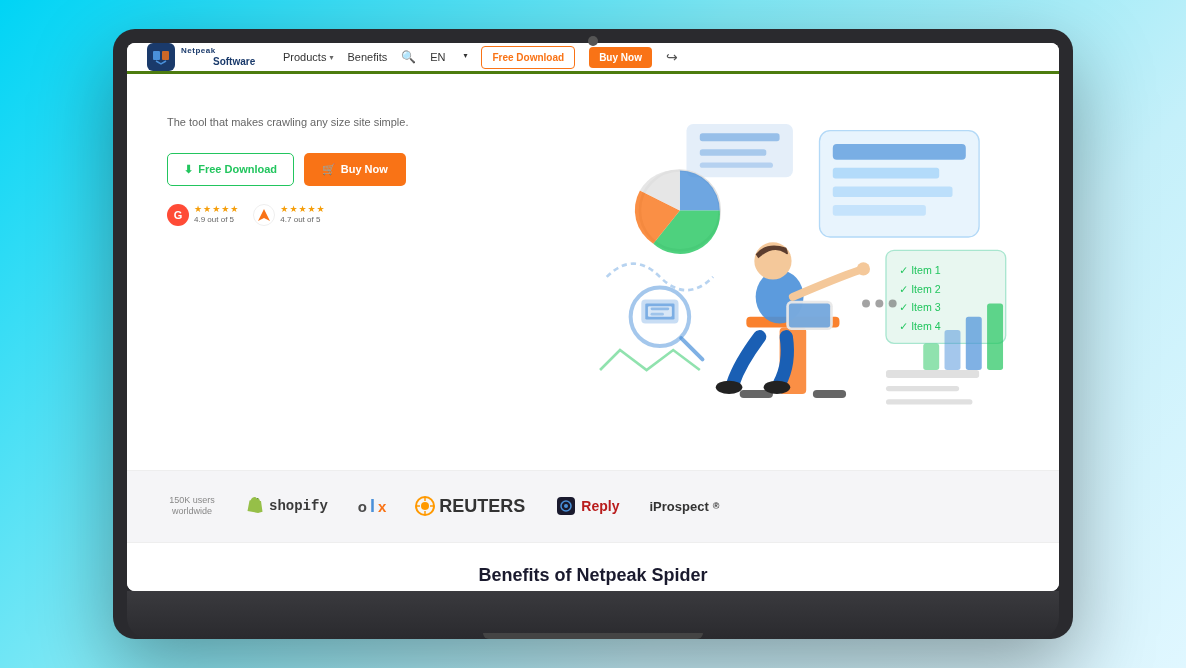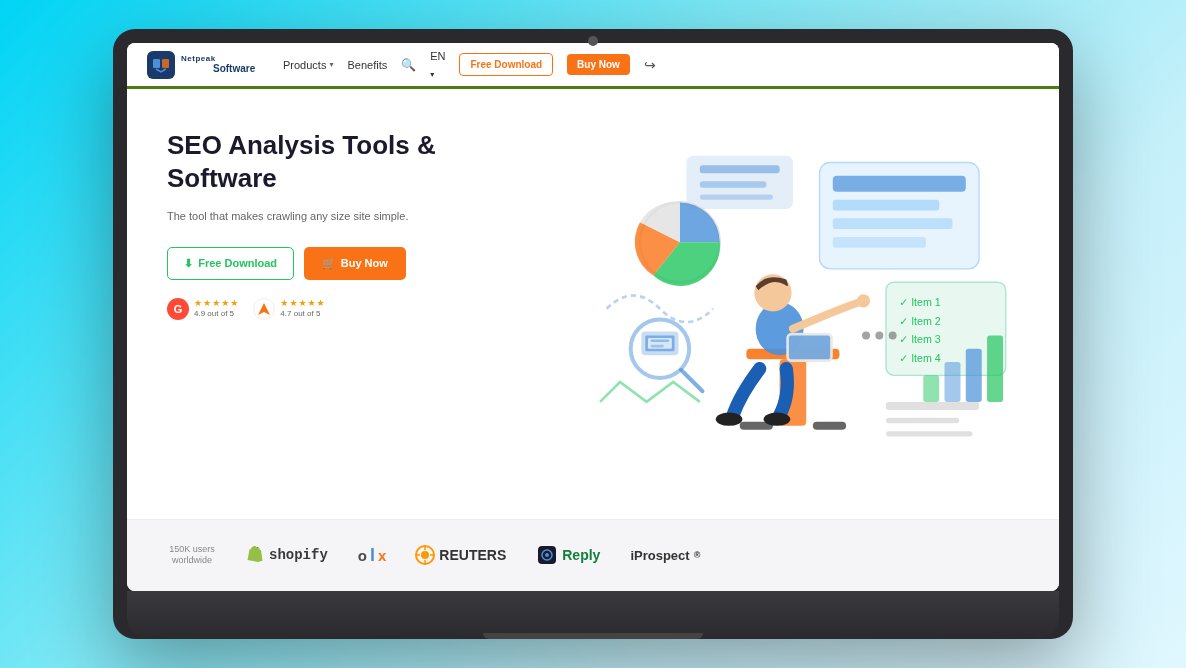"EN" .nav-lang { flex-direction: column -> none; gap: 8px -> 18px }
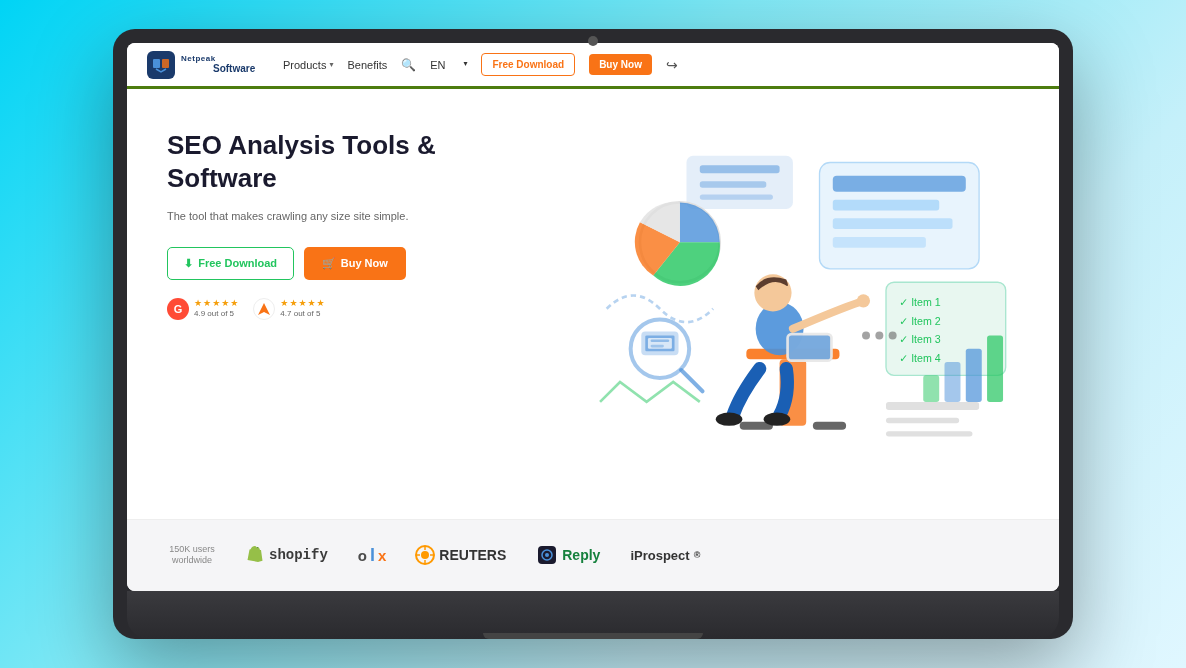"SEO Analysis Tools & Software" h1.hero-title { html: <h1>SEO Analysis Tools &amp; Software</h1> -> none }
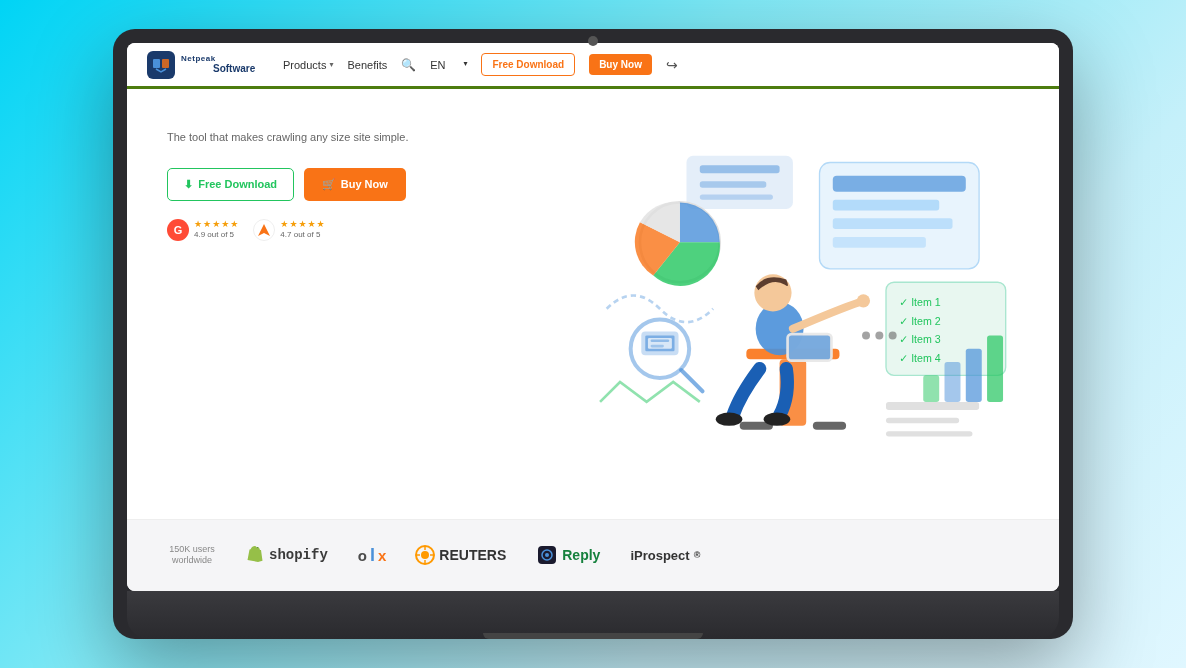"REUTERS" span { font-size: 14px -> 18px }
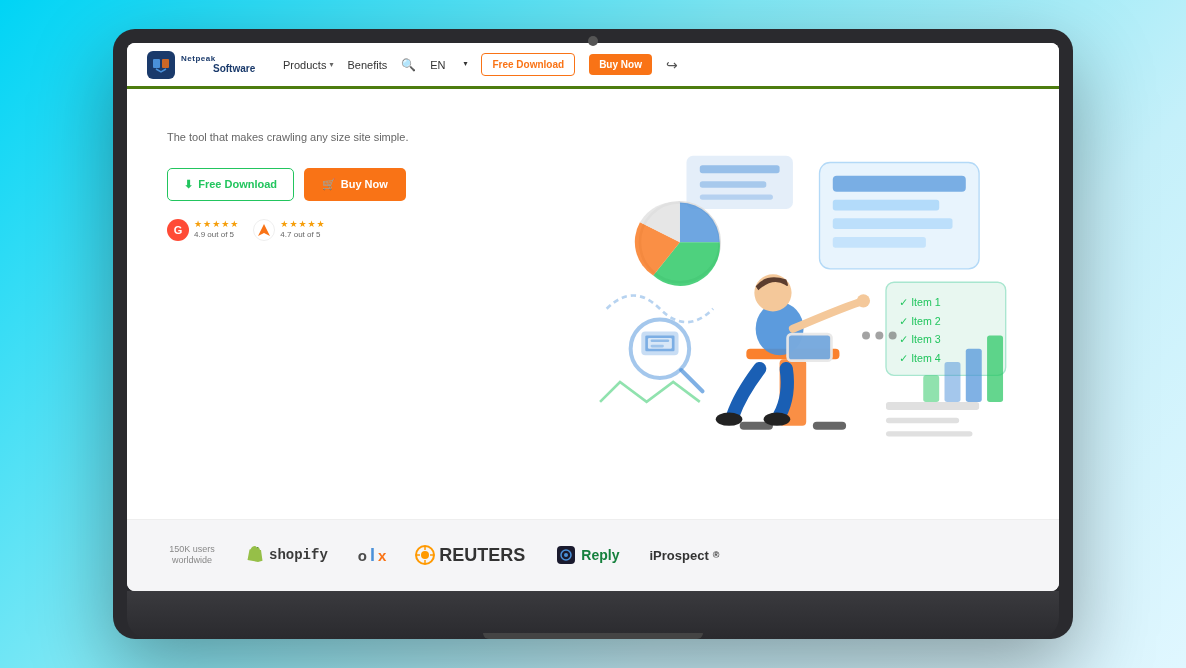"Reply" span { color: #15803d -> #b91c1c }
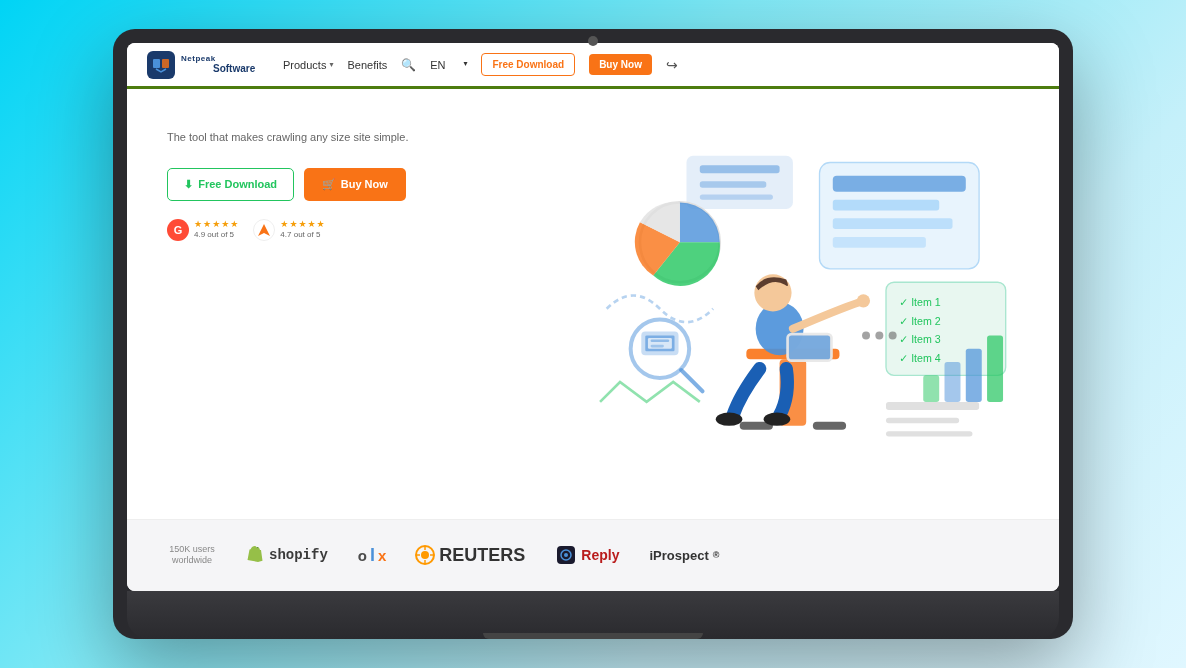"Benefits of Netpeak Spider" div.benefits-section { html: none -> <div> <h2>Benefits of Netpeak Spider</h2> </div> }
